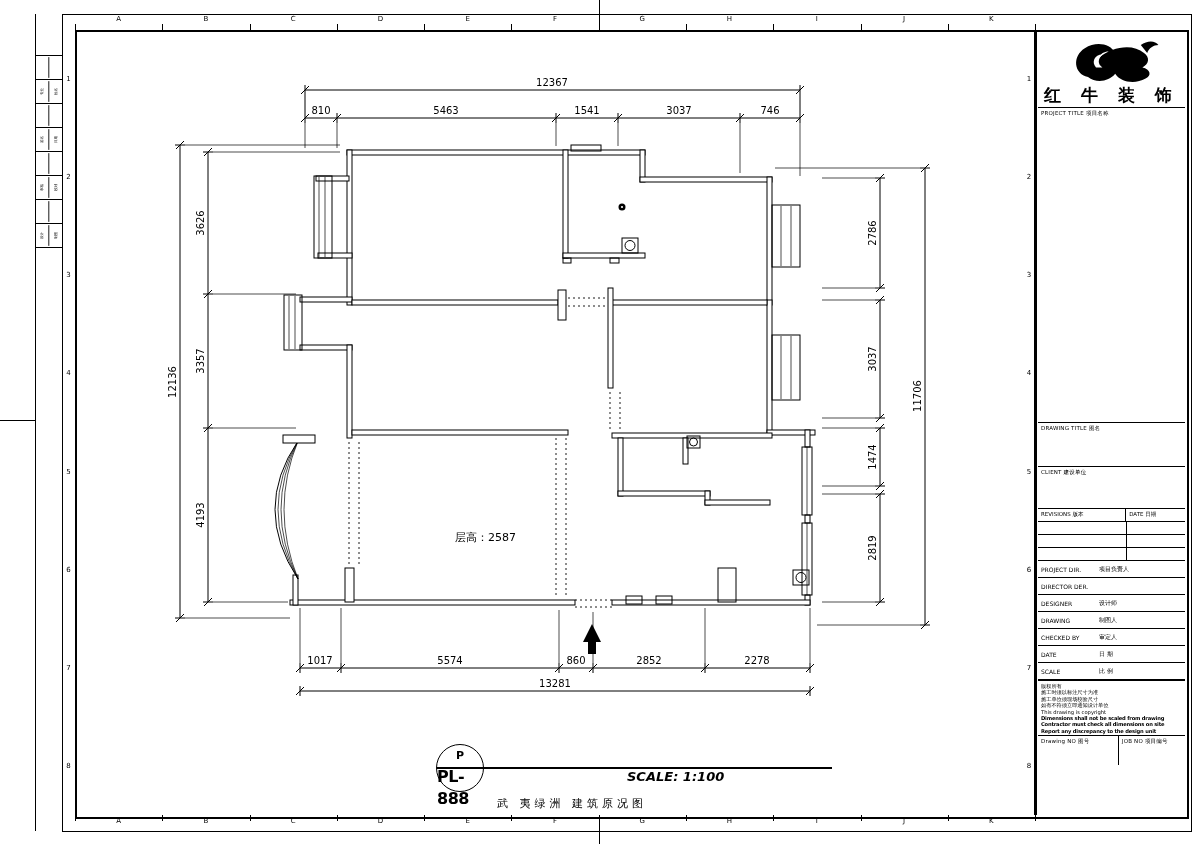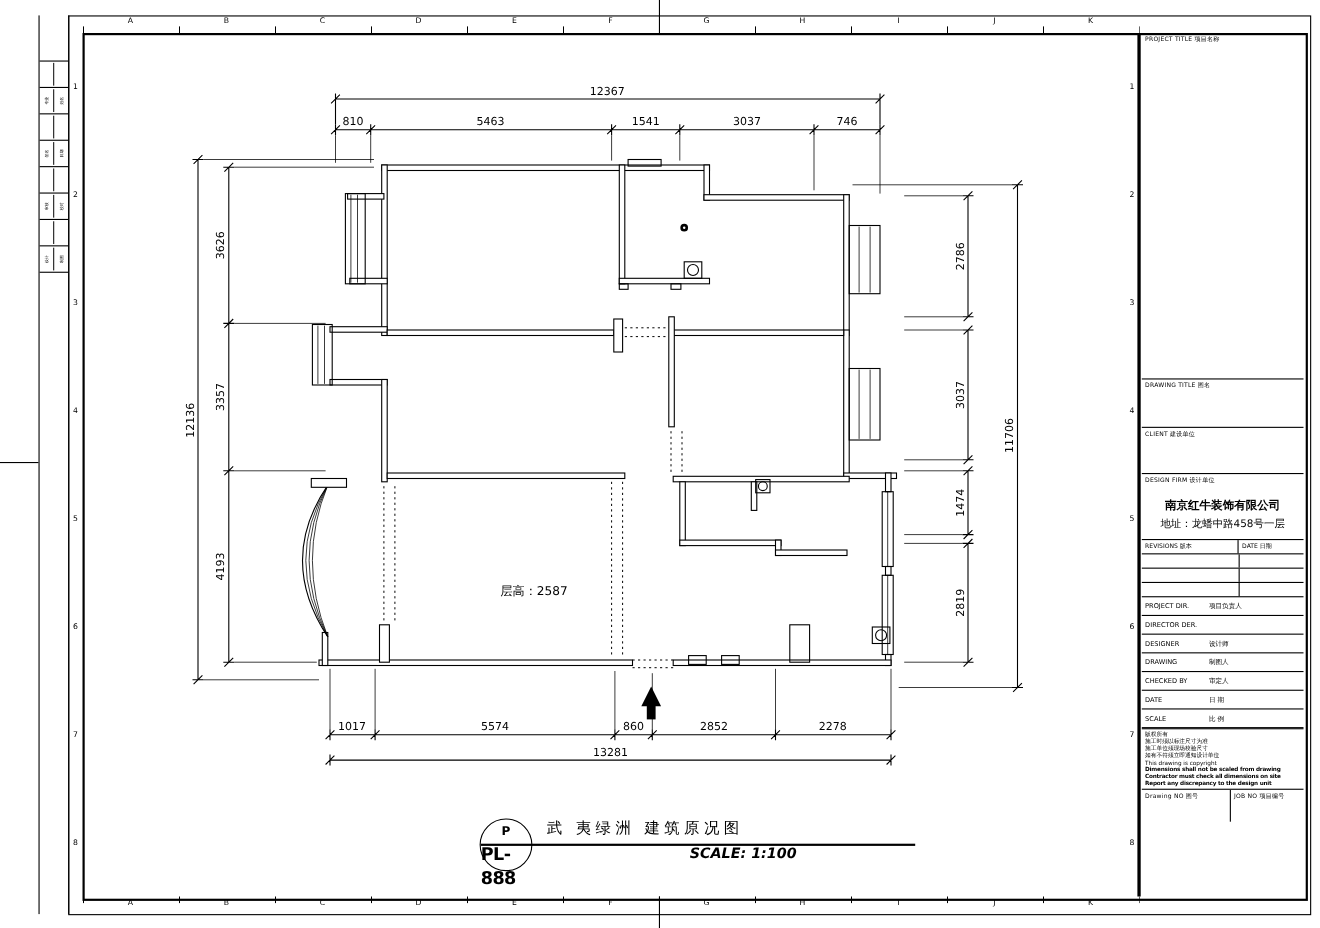"红 牛 装 饰" div.tb { html: none -> <div> <svg> <path></path> <path></path> <path></path> </svg> <div>红 牛 装 饰</div> </div> }
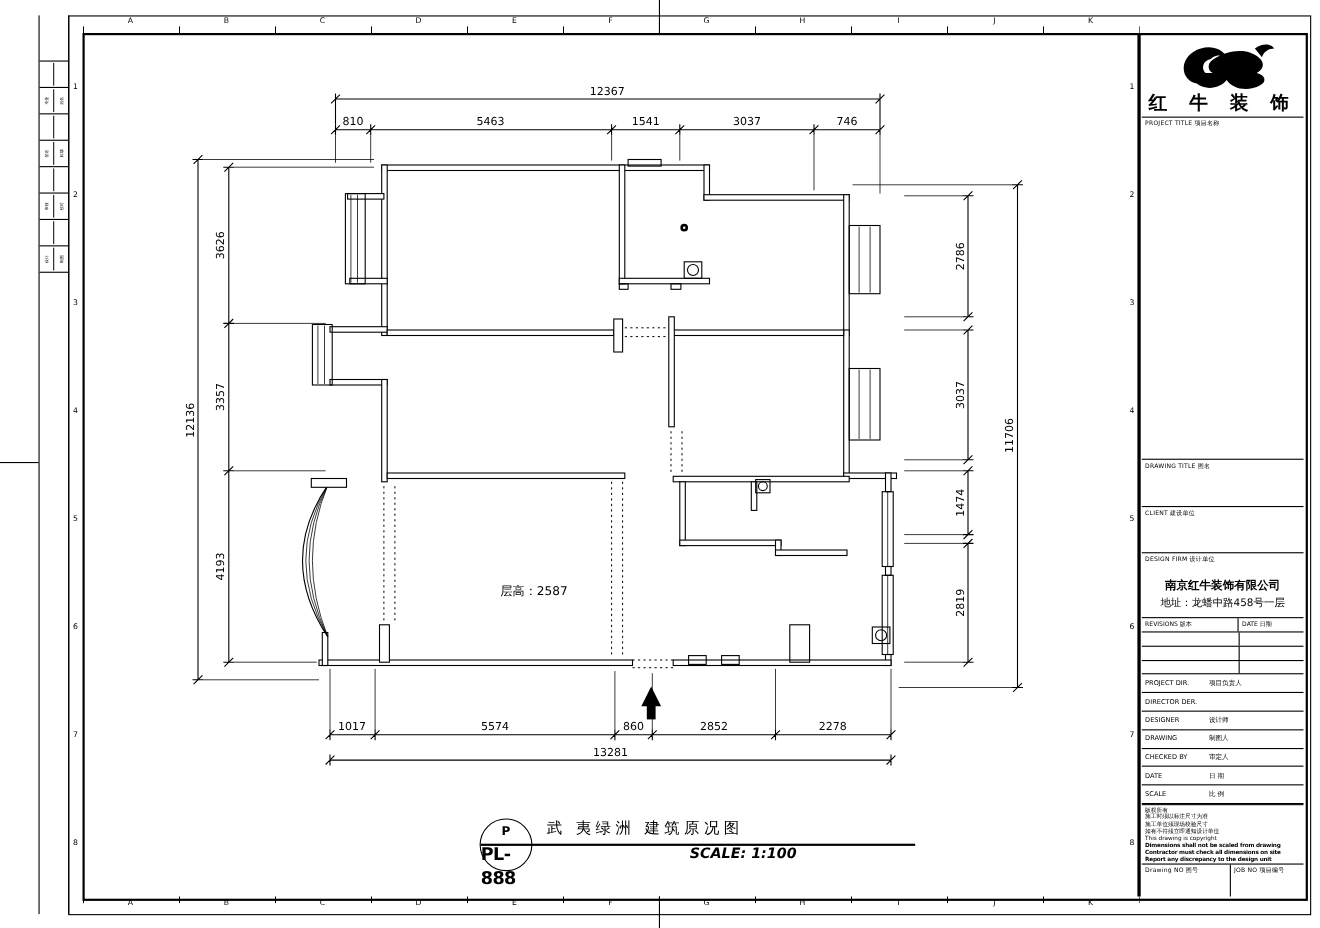"南京红牛装饰有限公司" div.tb { html: <div> <span>DESIGN FIRM 设计单位</span> <div>南京红牛装饰有限公司</div> <div>地址：龙蟠中路458号一层</div> </div> -> none }
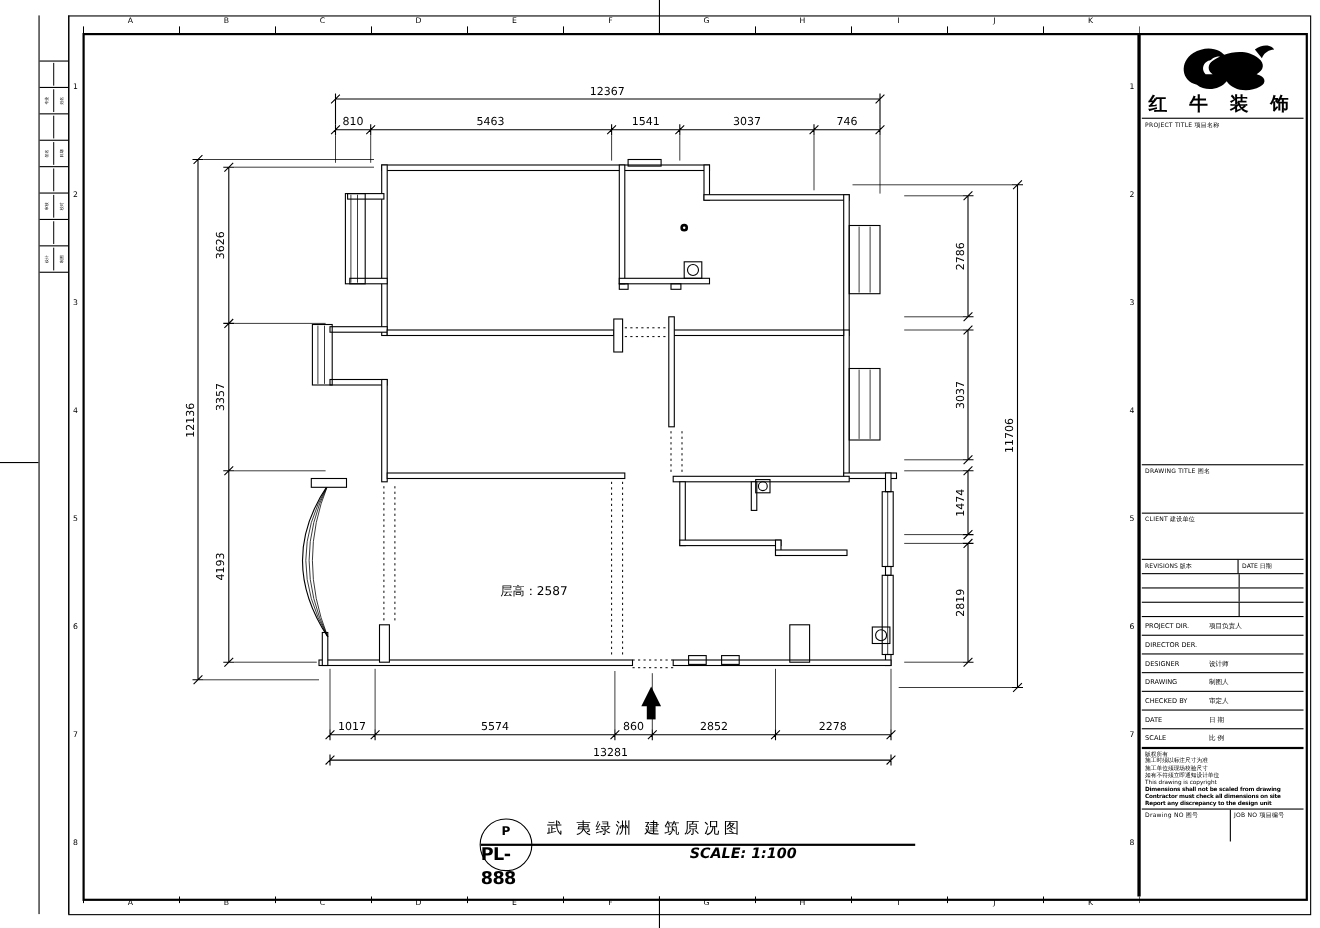"武 夷绿洲 建筑原况图" #t-sub { font-size: 14px -> 11px; top: 744px -> 796px }
